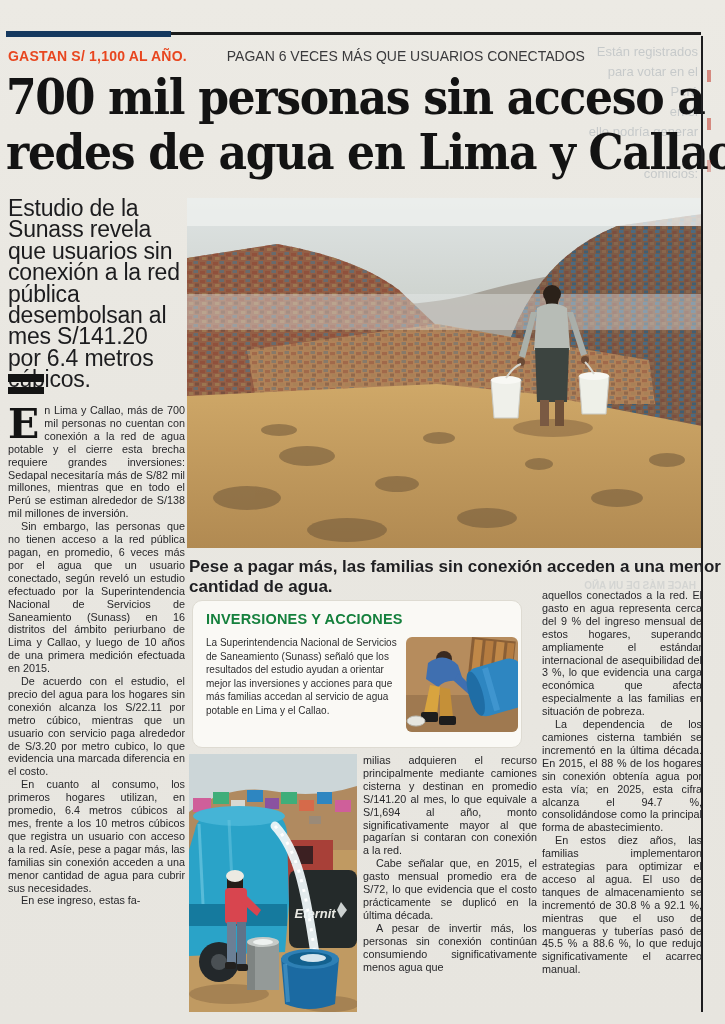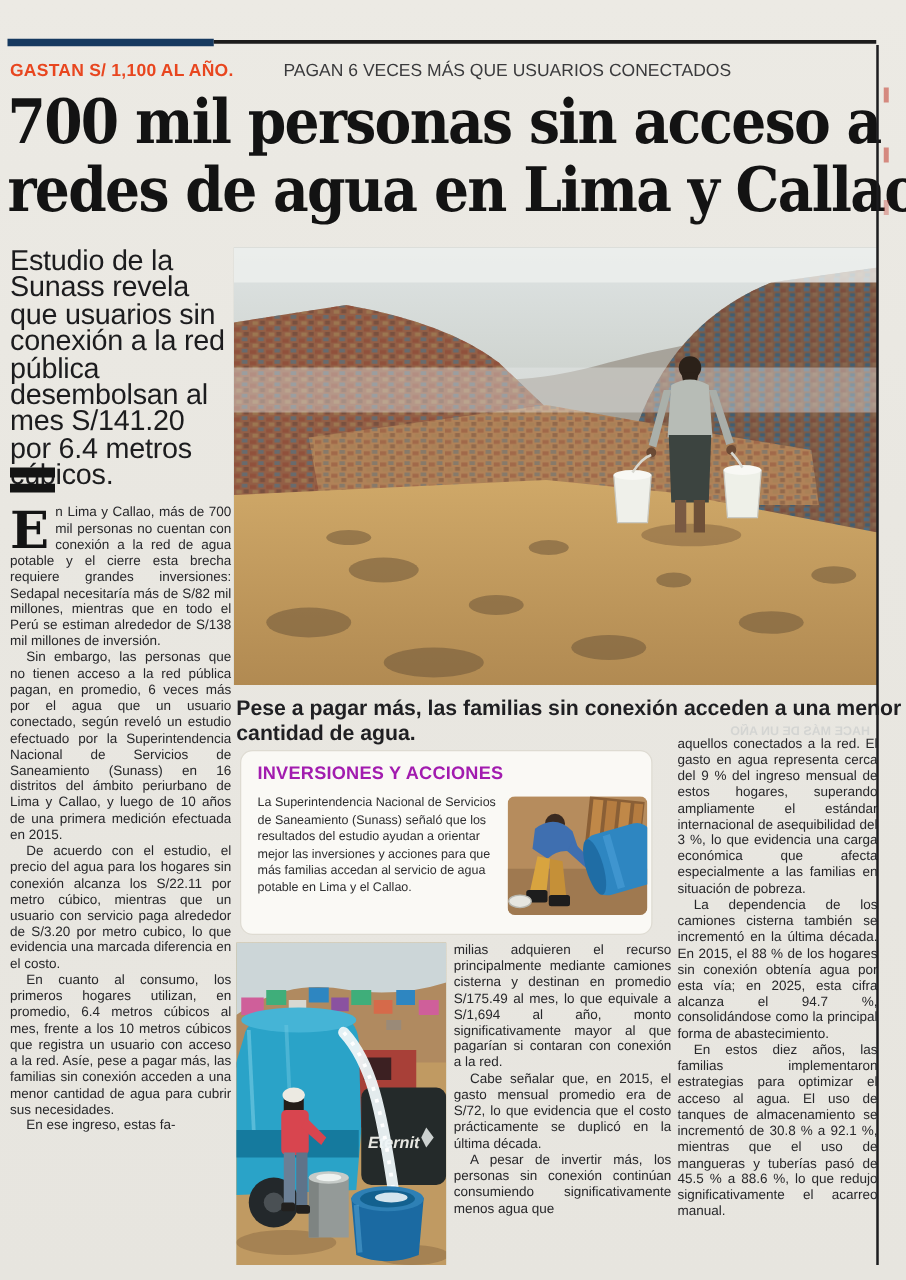"Están registrados" div.abs { html: none -> <div> <div>Están registrados</div> <div>para votar en el</div> <div>Perú</div> <div>en el</div> <div>ello podría generar</div> <div>comicios:</div> </div> }
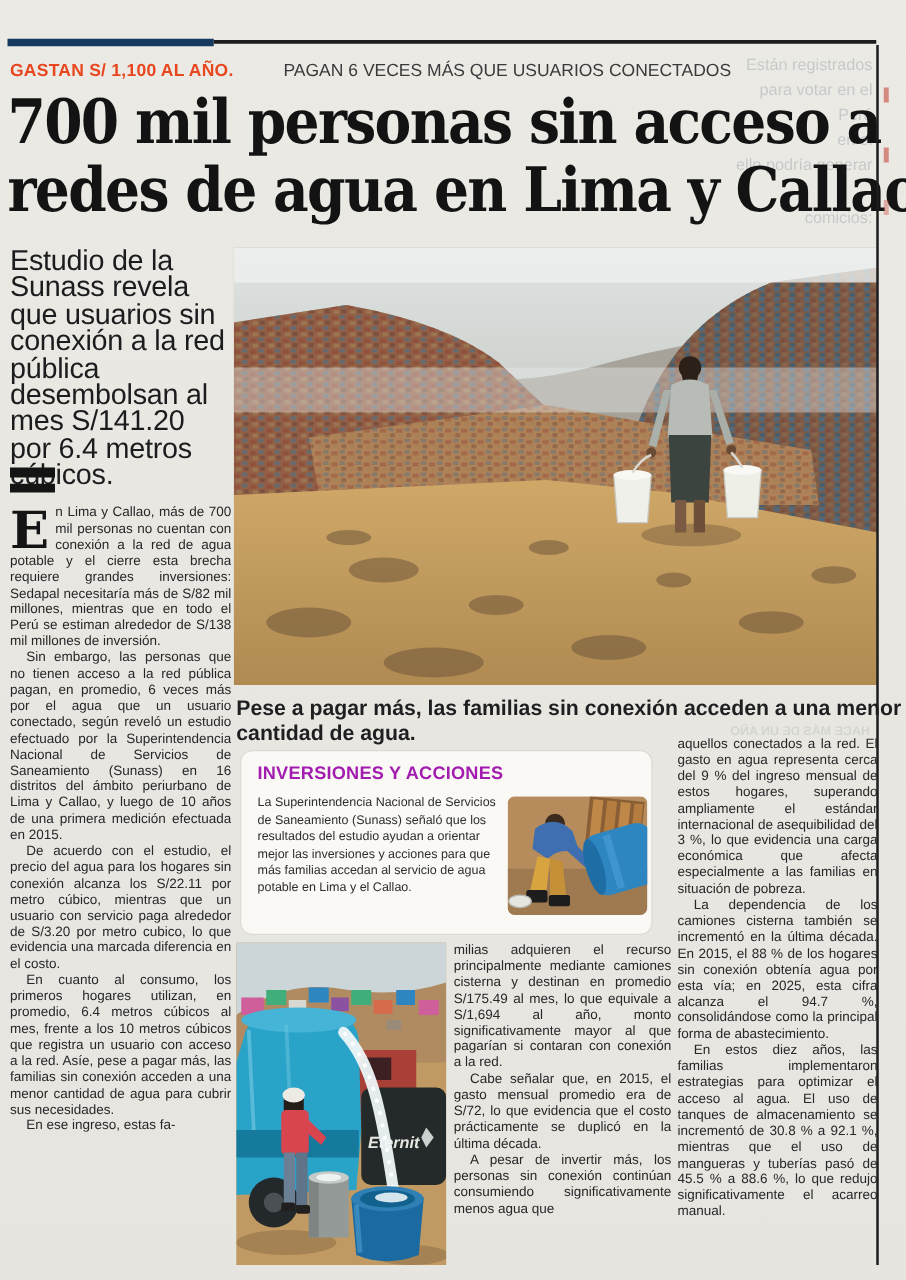"INVERSIONES Y ACCIONES" .infobox .ib-title { color: #a21caf -> #15803d }
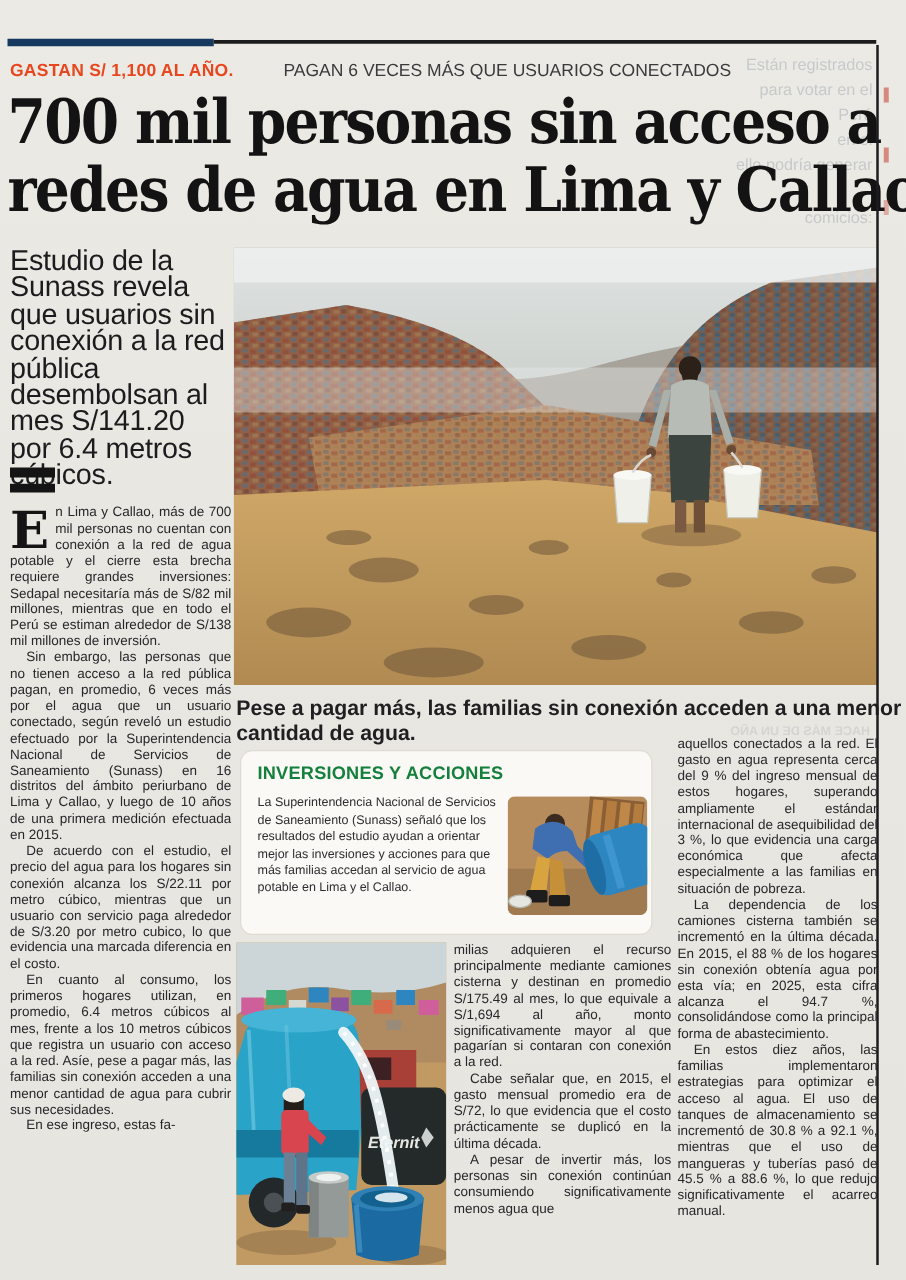"milias adquieren el recurso" p { text: S/175.49 -> S/141.20 }
